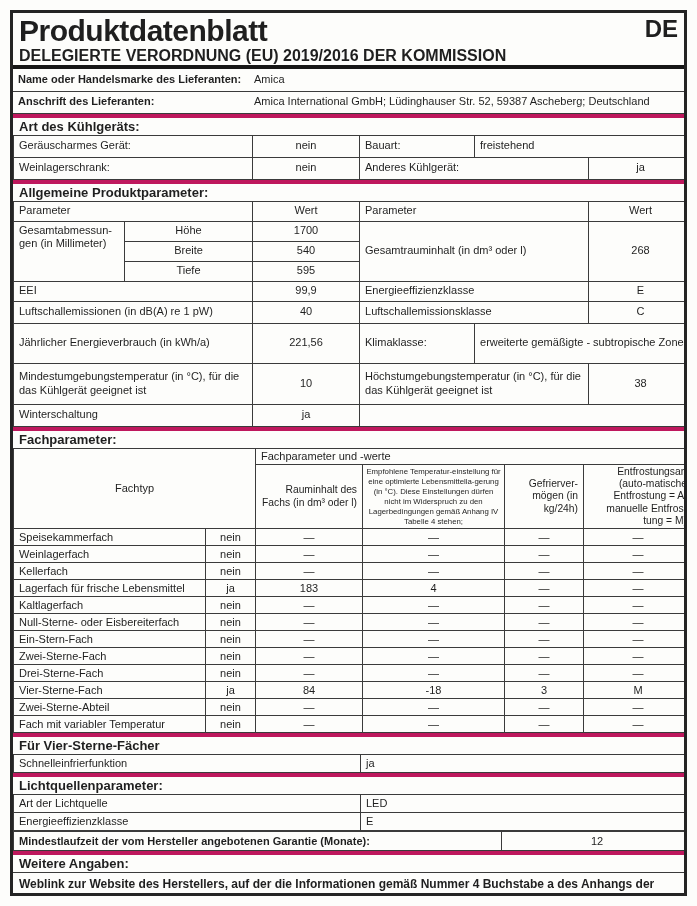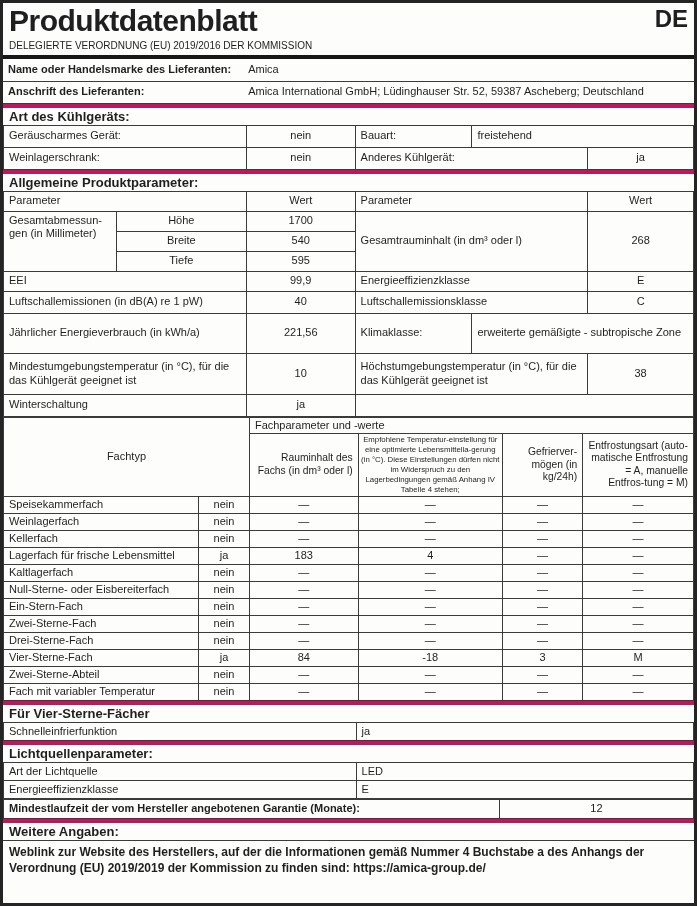"Produktdatenblatt" .page { padding: 0 -> 10px }
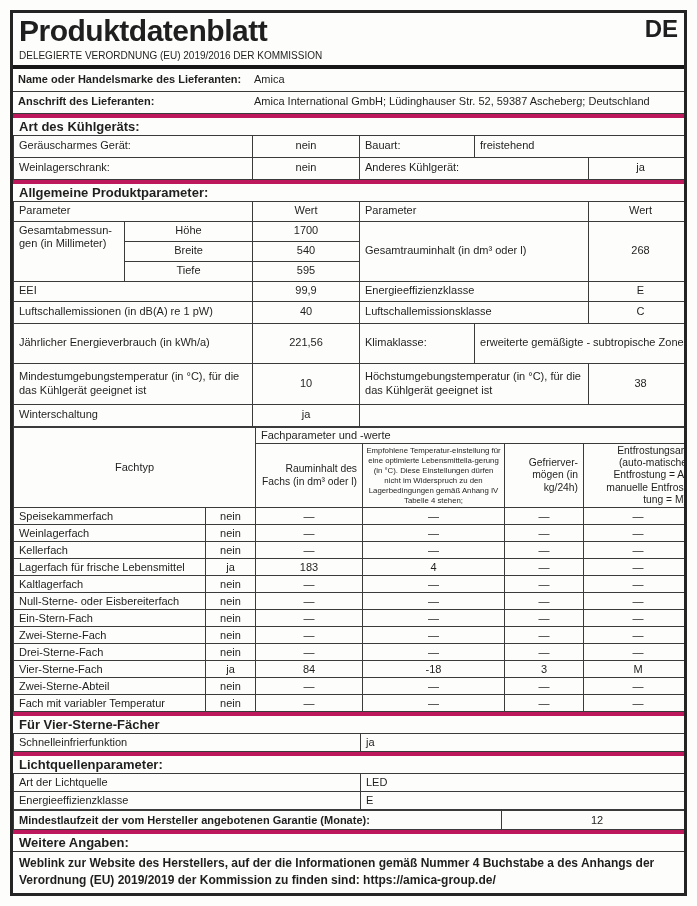"DELEGIERTE VERORDNUNG (EU) 2019/2016 DER" .subtitle { font-size: 10px -> 16px; font-weight: normal -> bold }
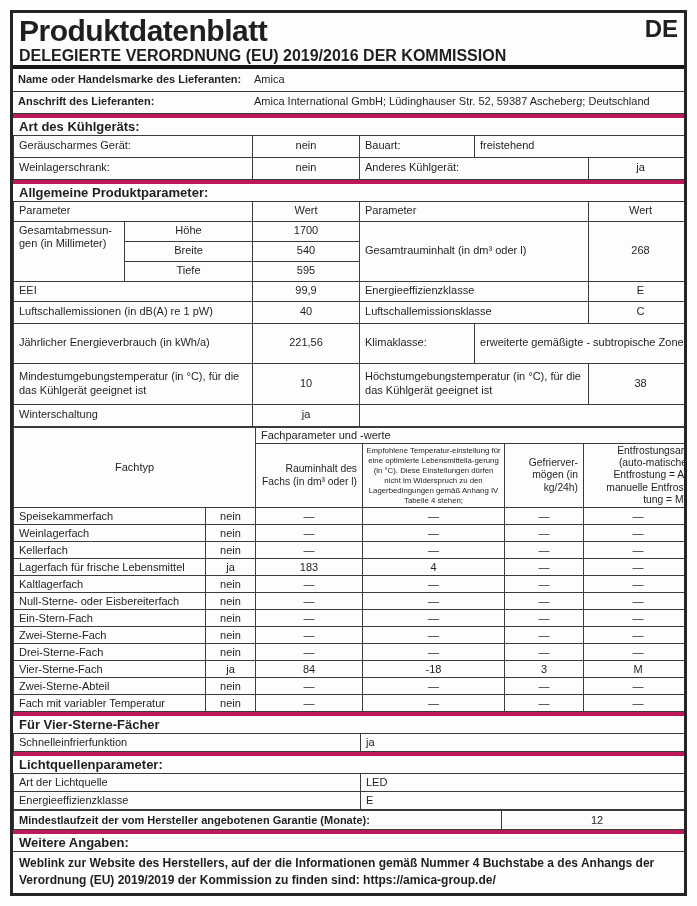"Fachparameter:" div.sec { html: none -> <div>Fachparameter:</div> }
